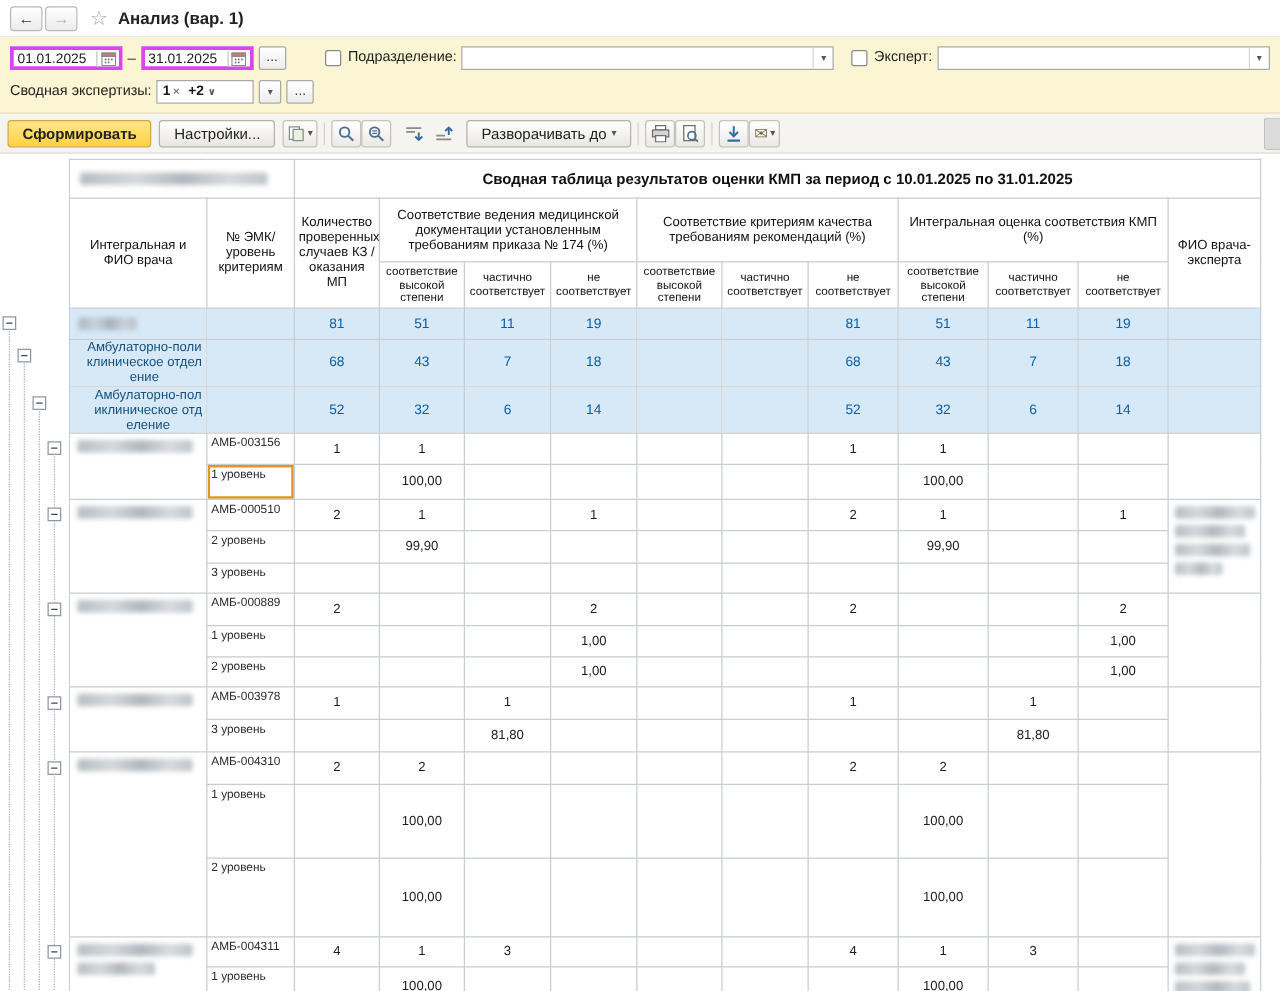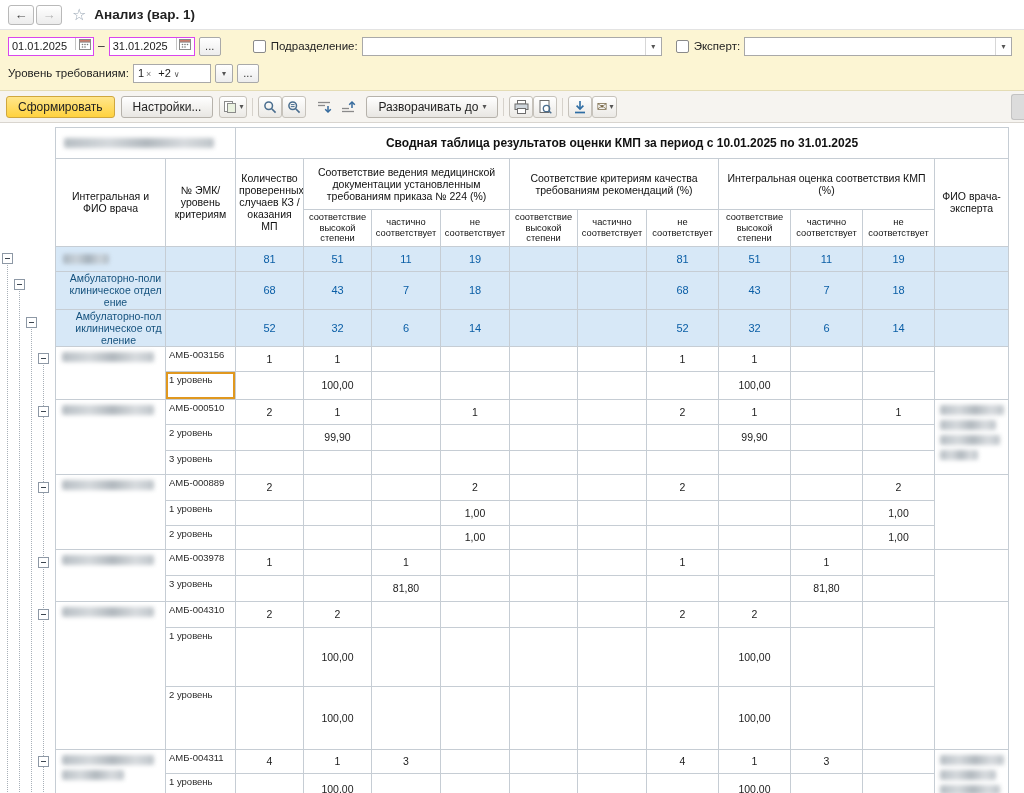"01.01.2025" .date-field { align-items: flex-start -> flex-end; border: 1px solid #d946ef -> 3px solid #d946ef }
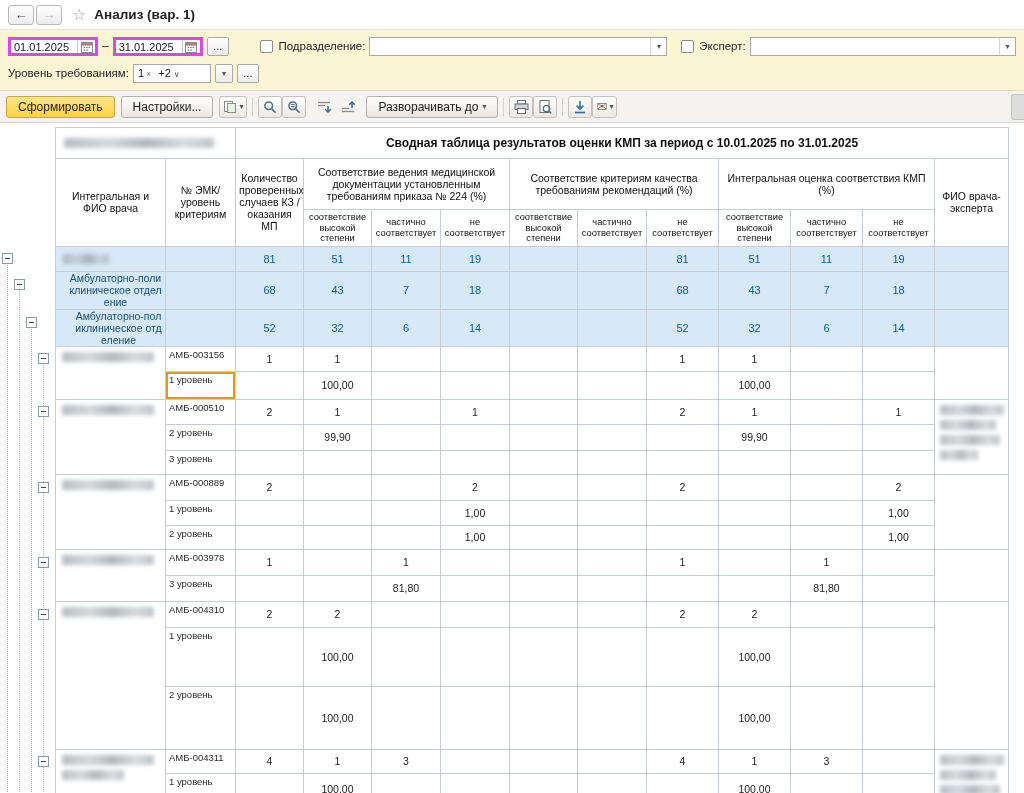"Уровень требованиям:" span.f-label { text: Уровень требованиям -> Сводная экспертизы }
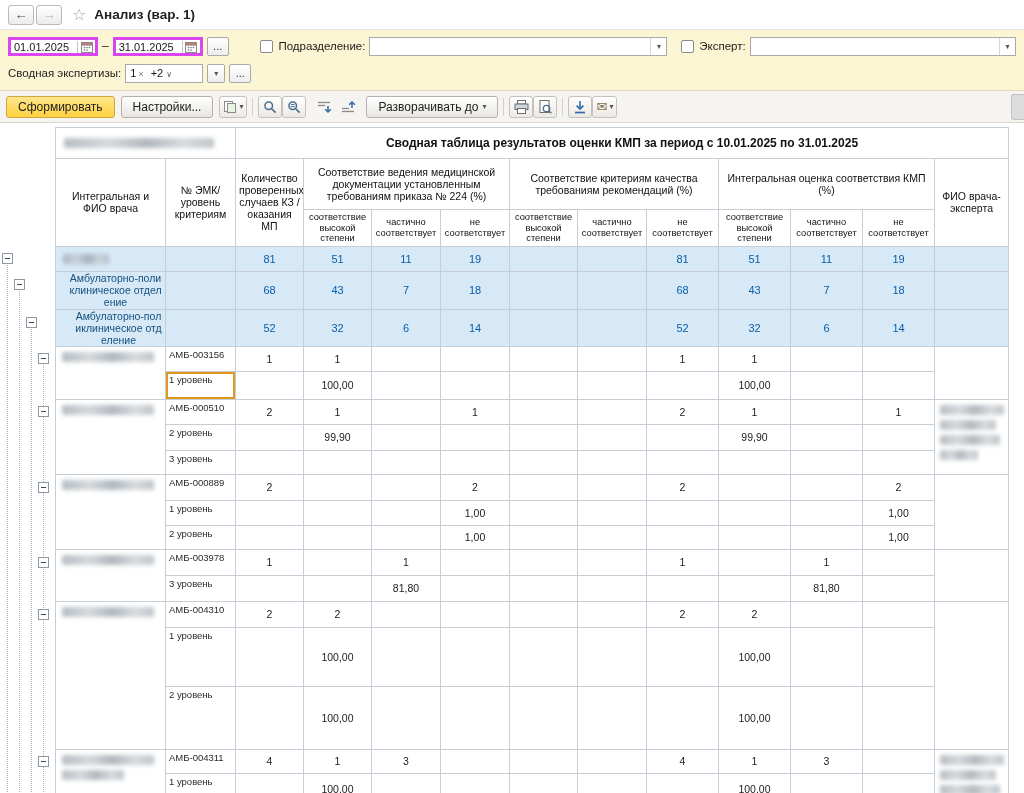"1 × +2 ∨" div.combo { font-weight: none -> bold }
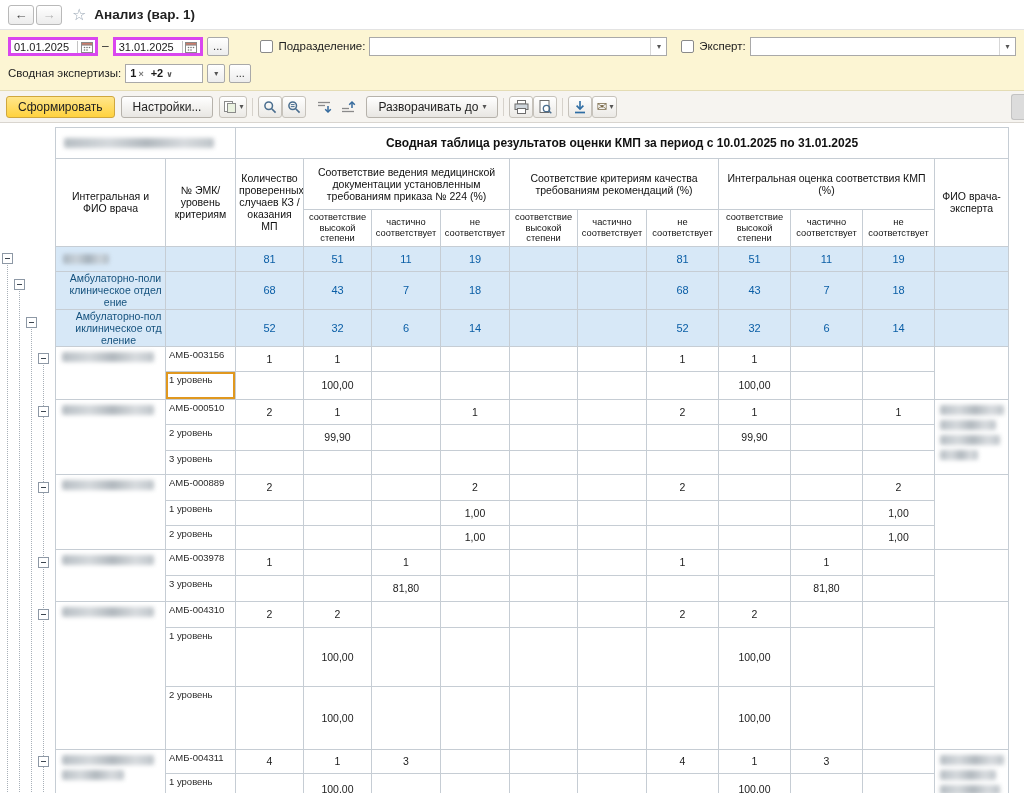"Сформировать" .btn.primary { font-weight: 400 -> 700 }
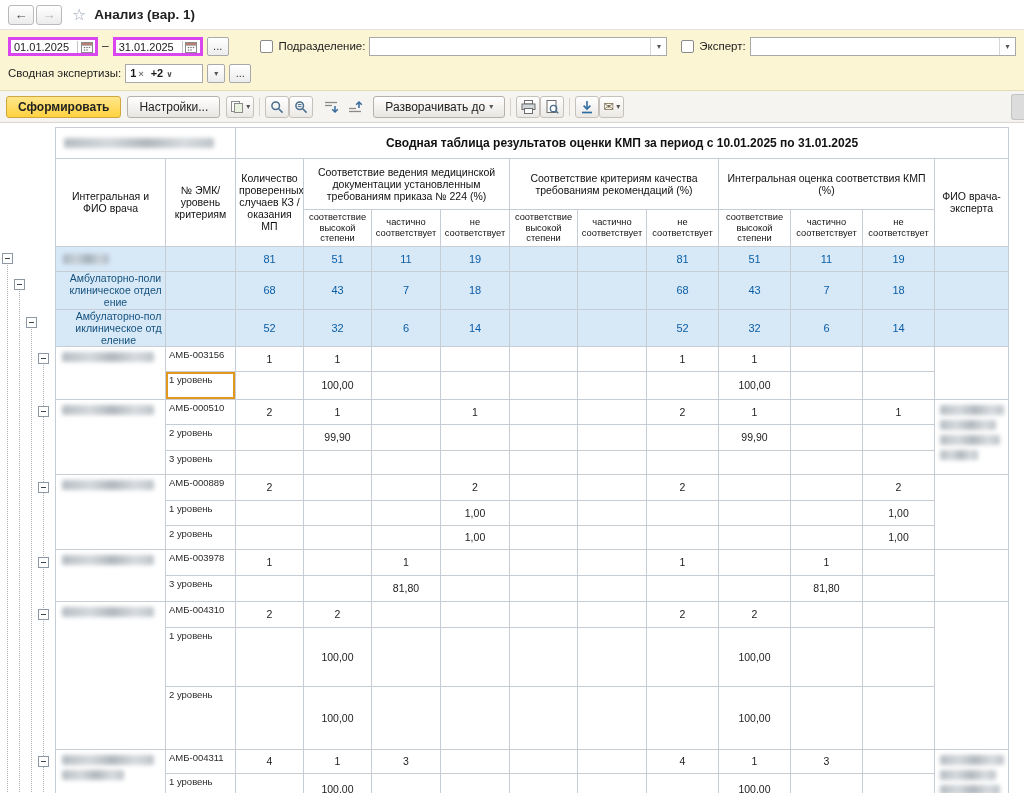"Соответствие ведения медицинской" td.hd { text: 224 -> 174 }
